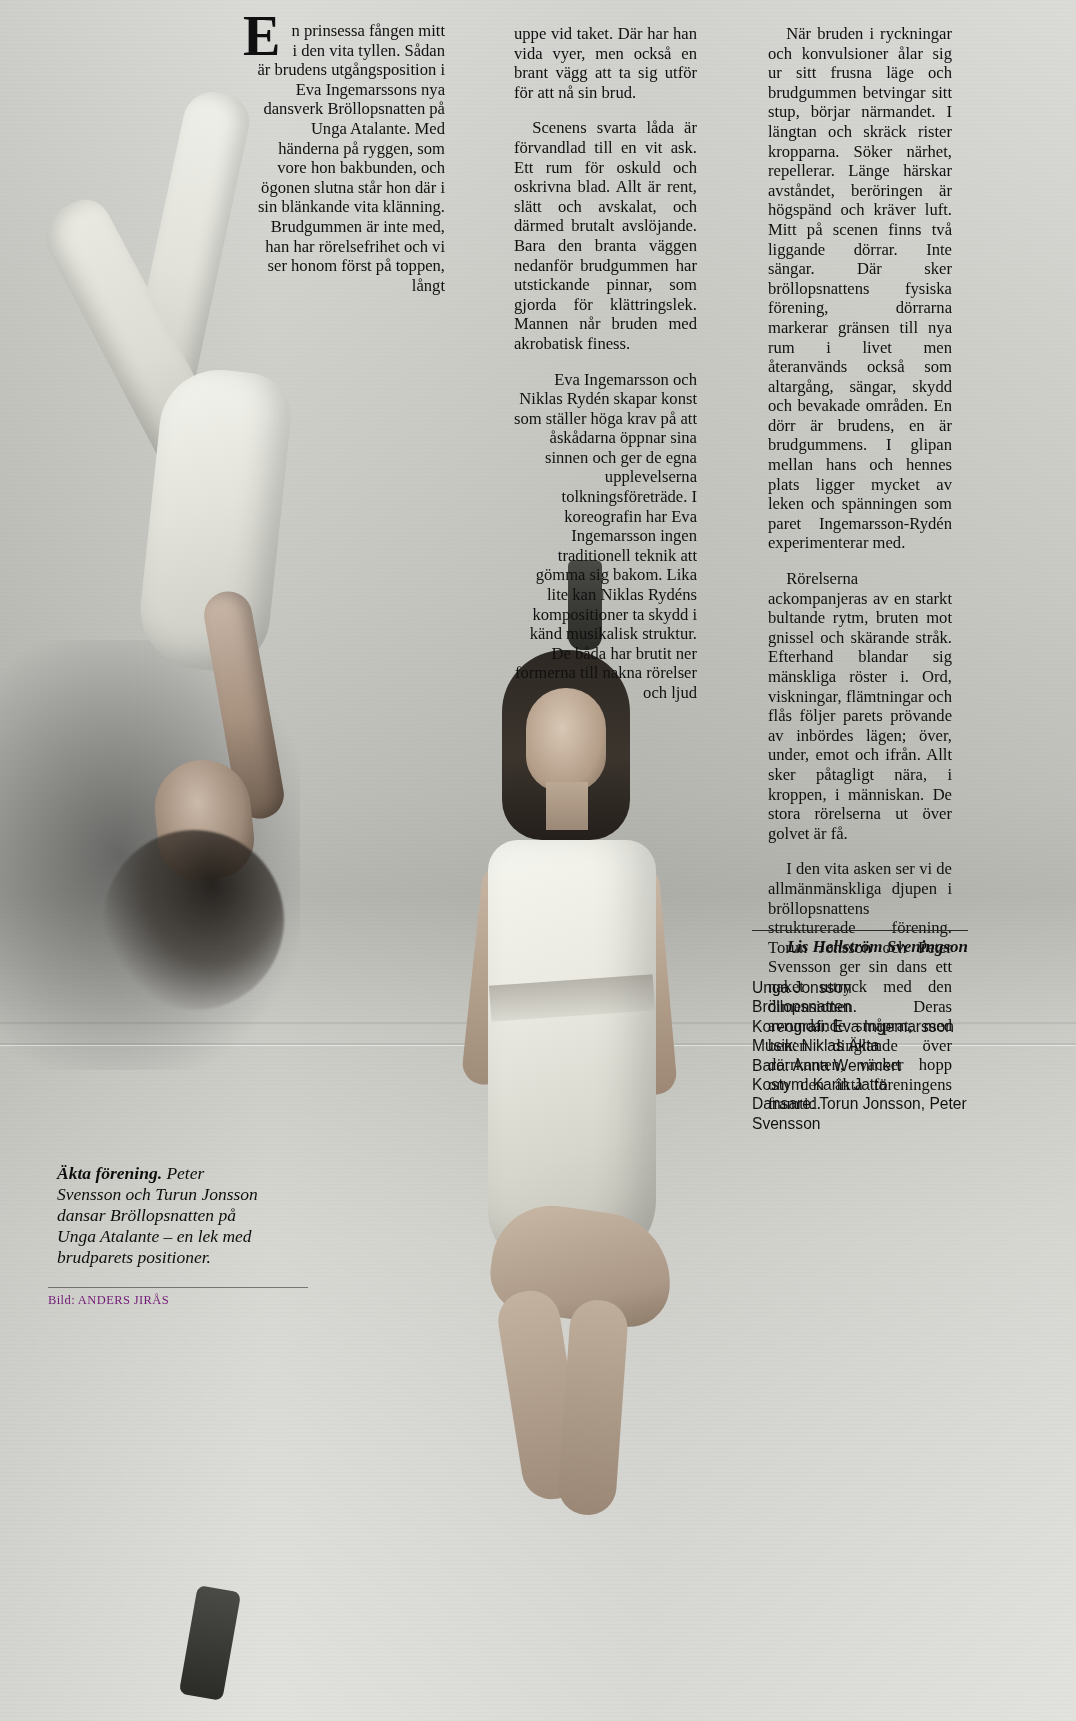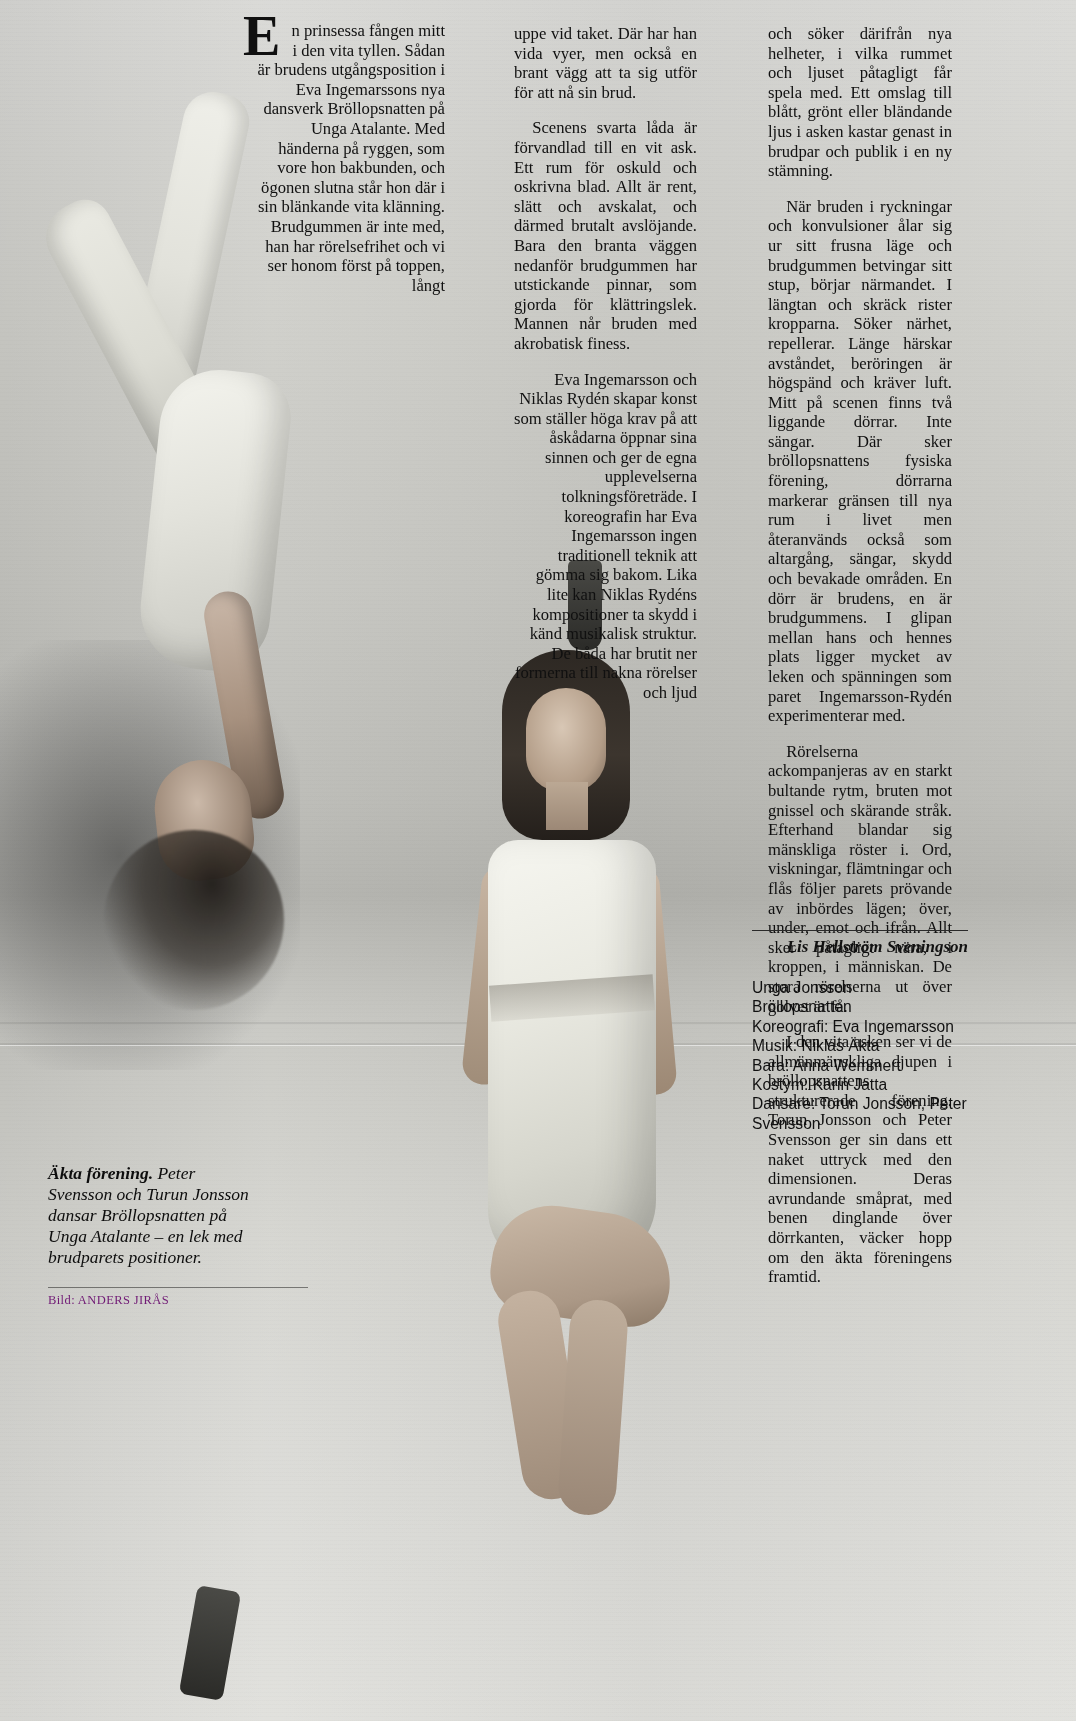"och söker därifrån nya helheter," p.first { html: <p>och söker därifrån nya helheter, i vilka rummet och ljuset påtagligt får spela med. Ett omslag till blått, grönt eller bländande ljus i asken kastar genast in brudpar och publik i en ny stämning.</p> -> none }
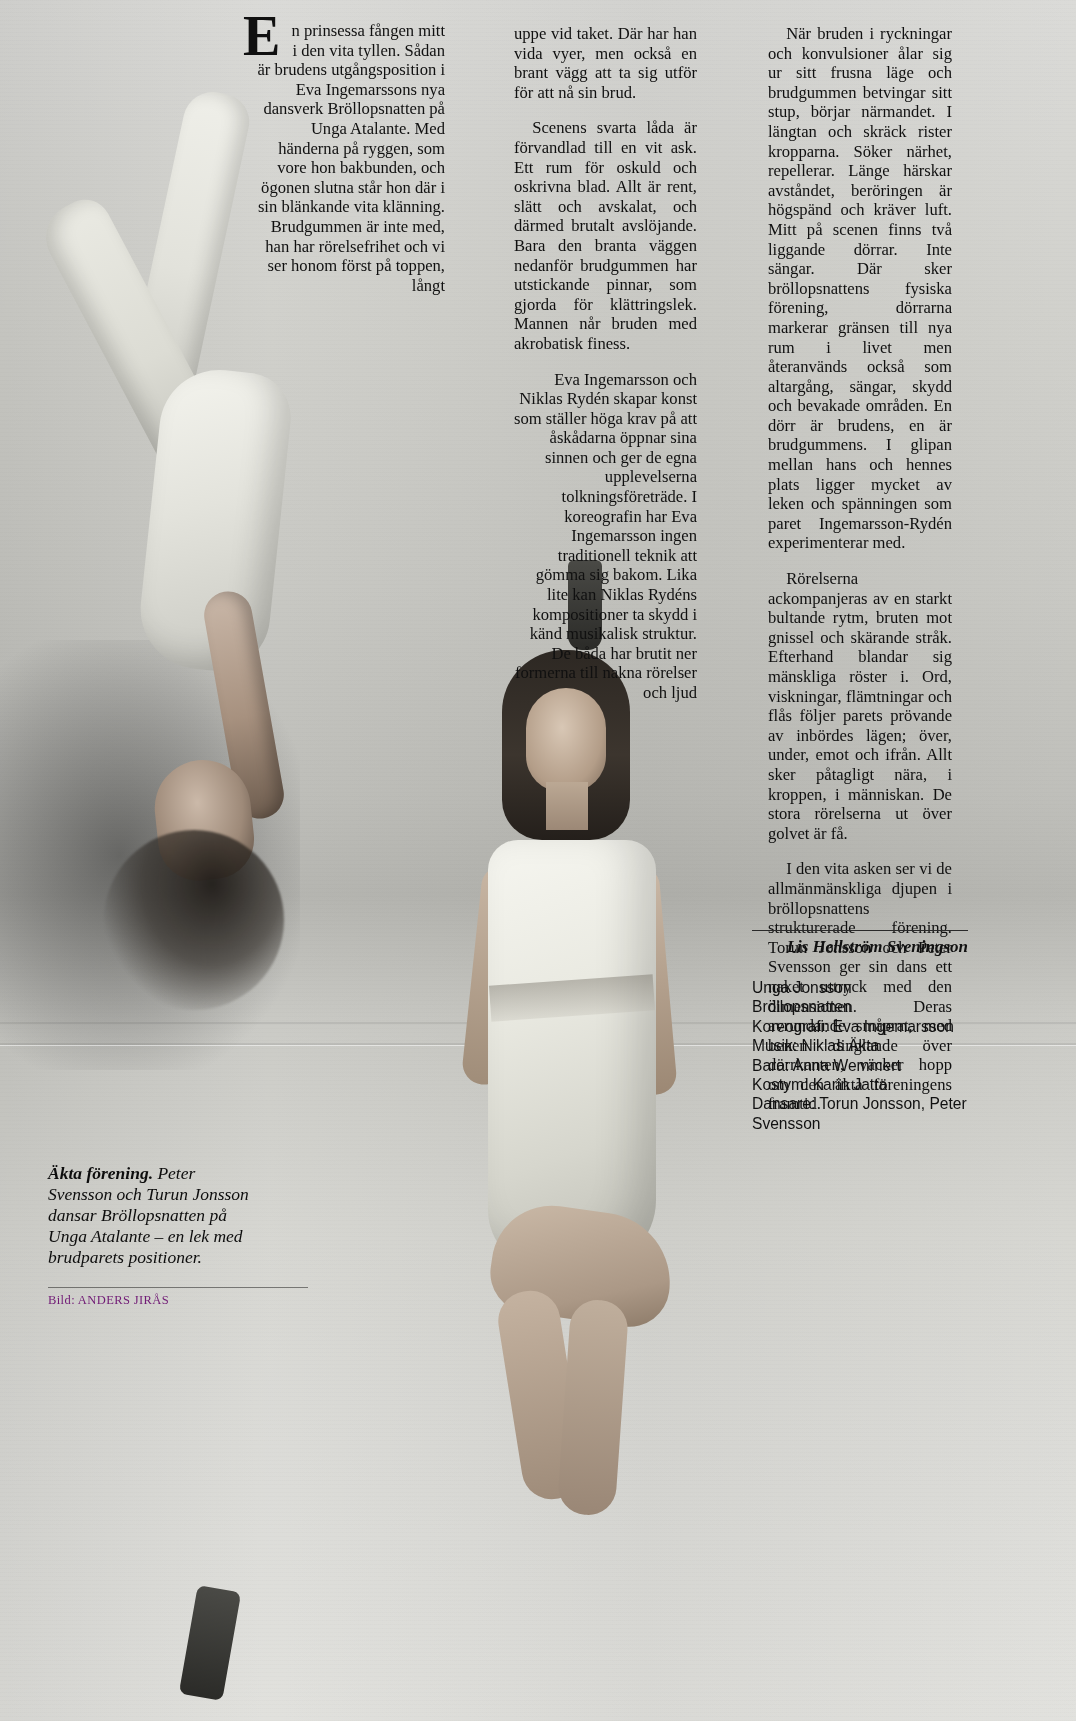"Äkta förening. Peter Svensson och" .caption { left: 48px -> 57px }
